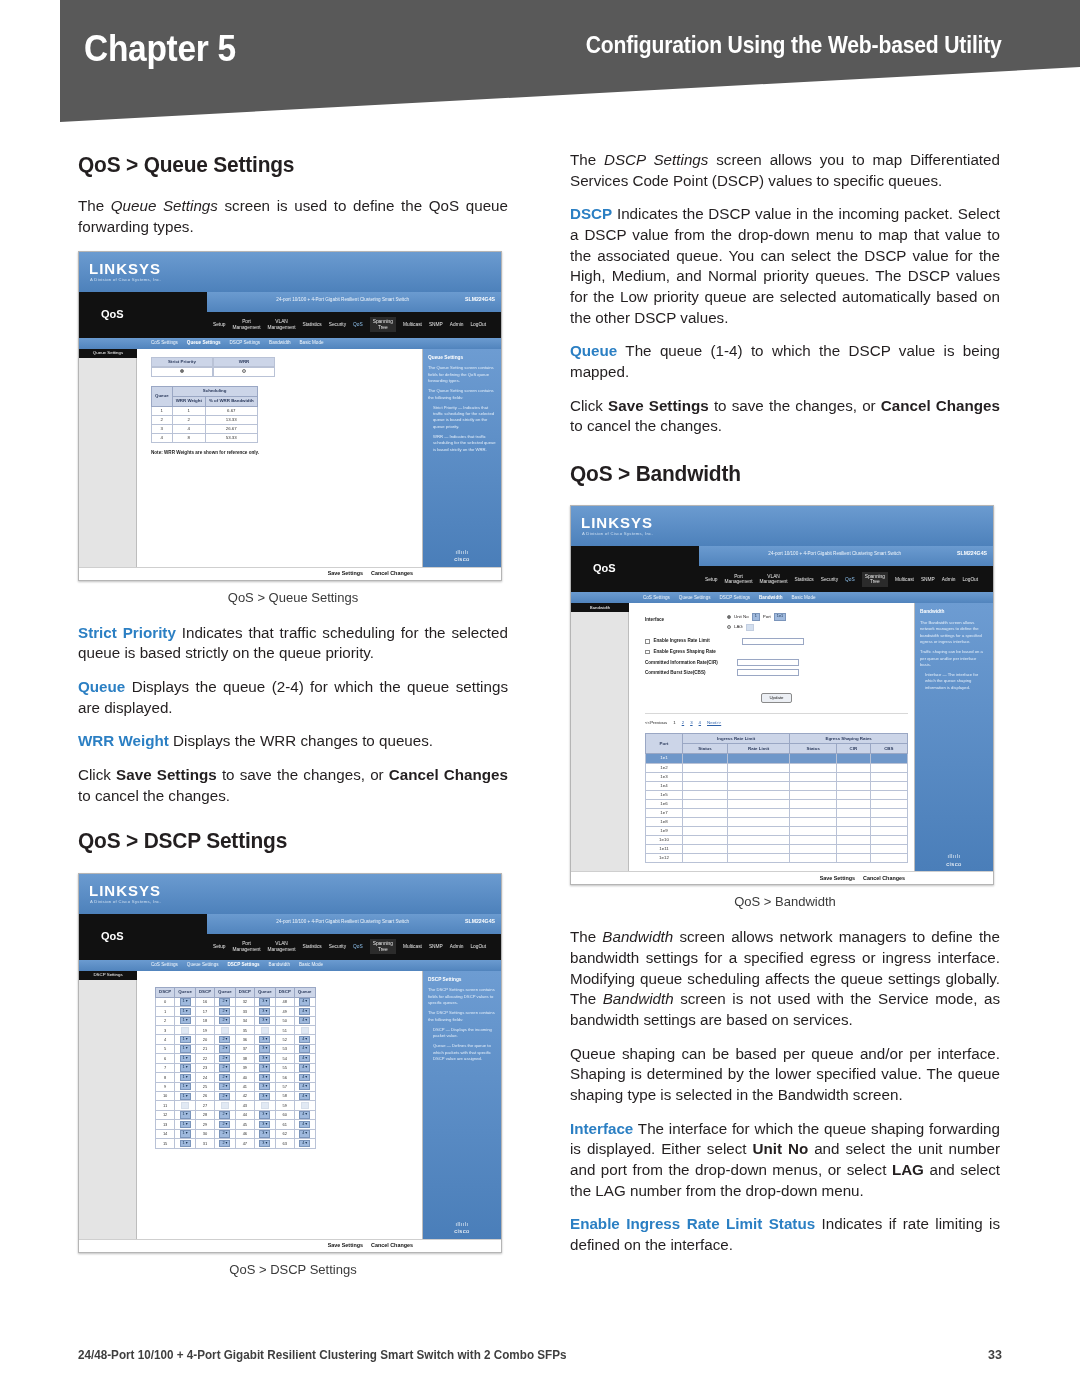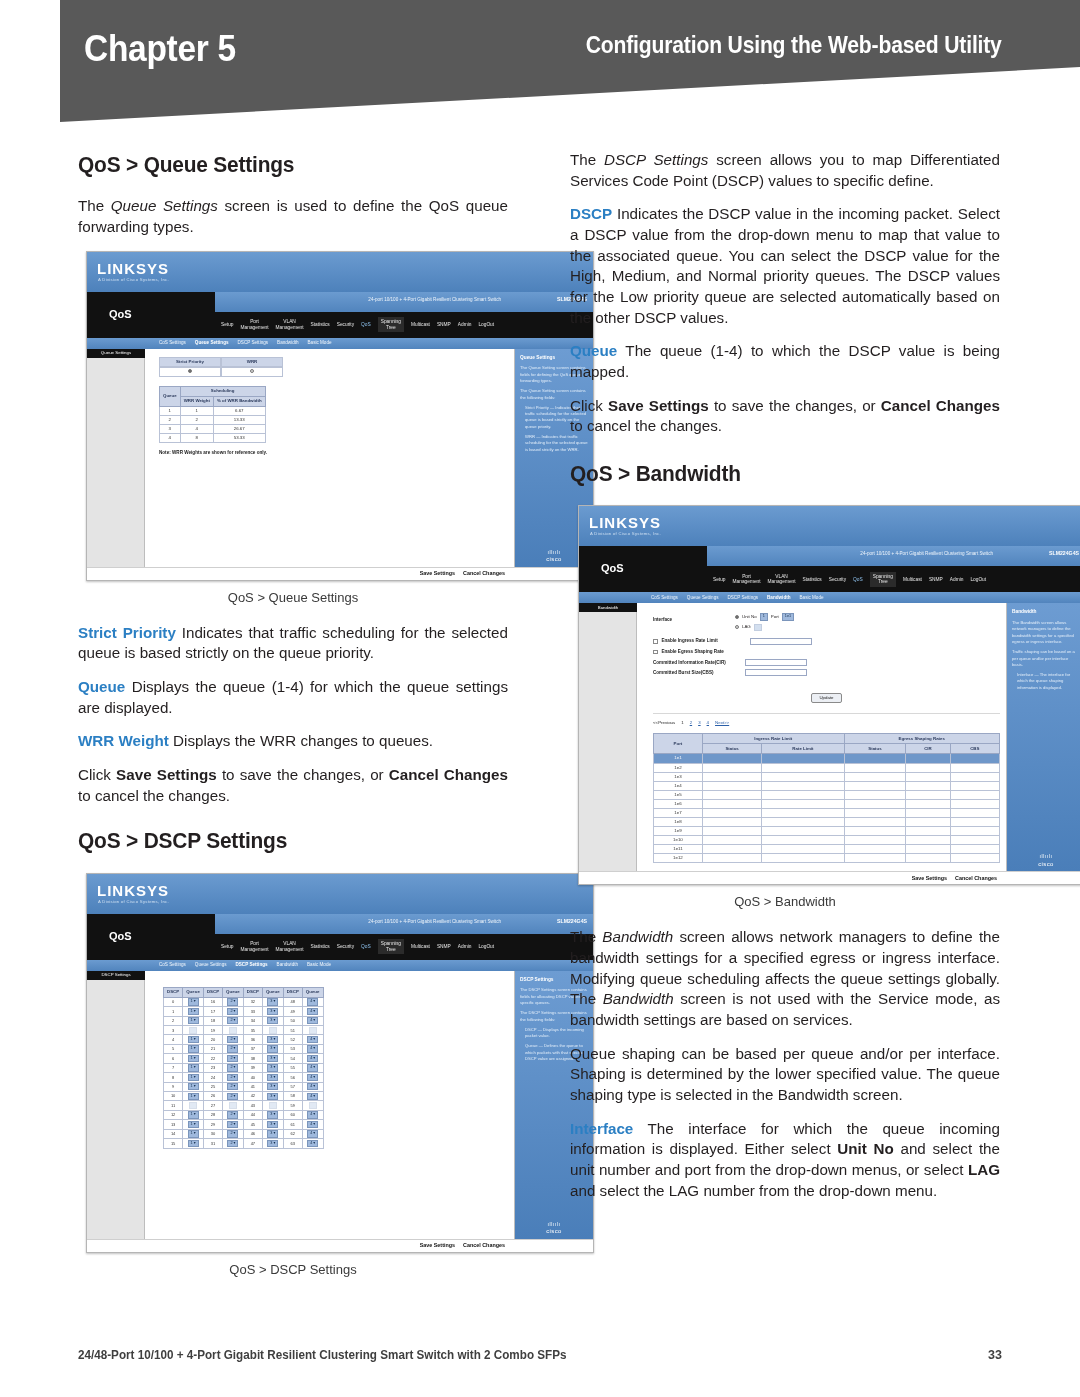"screen allows you to map" span { text: define -> queues }
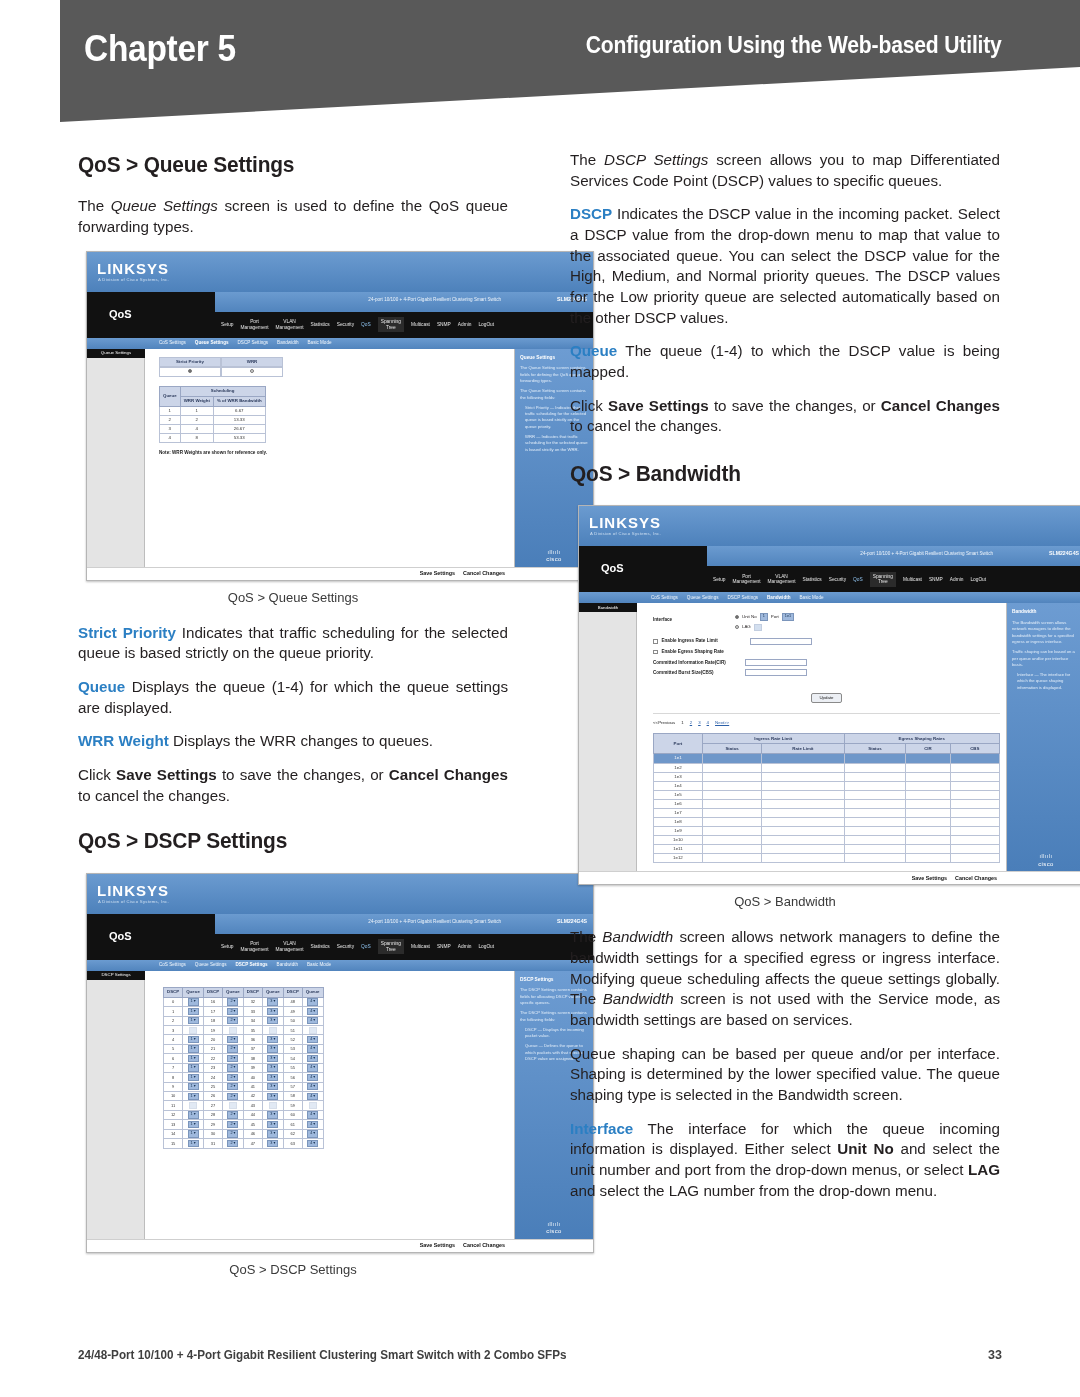"LINKSYS" .shot { margin: 2px 0 0 8px -> 2px 0 0 0; width: 508px -> 424px }
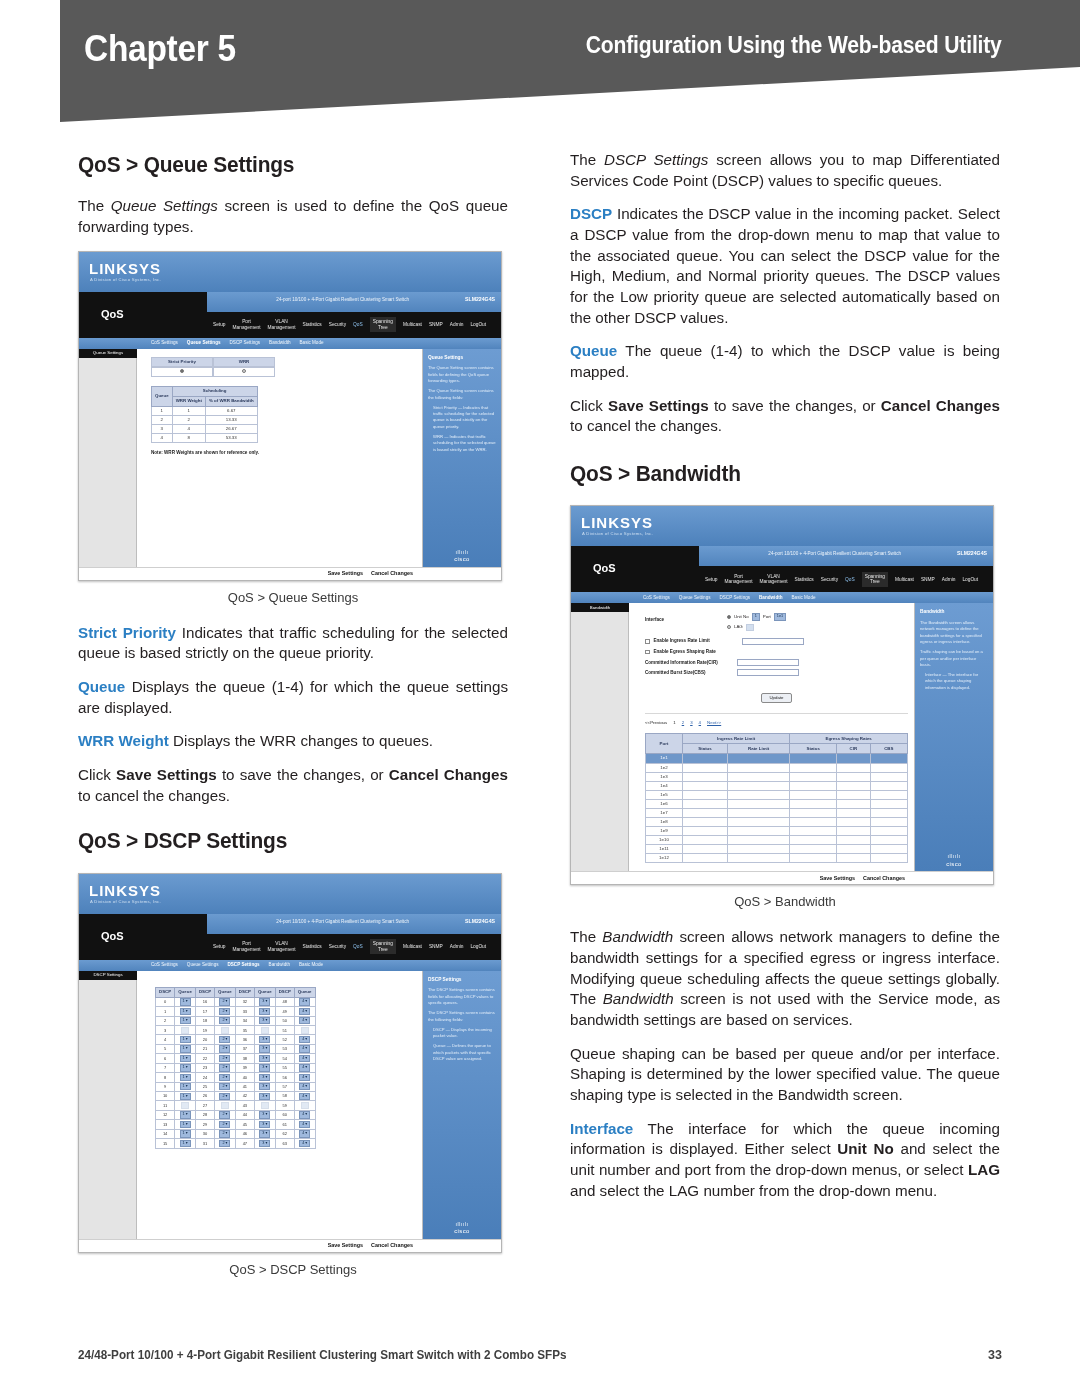"Displays the queue (1-4) for" span { text: 1-4 -> 2-4 }
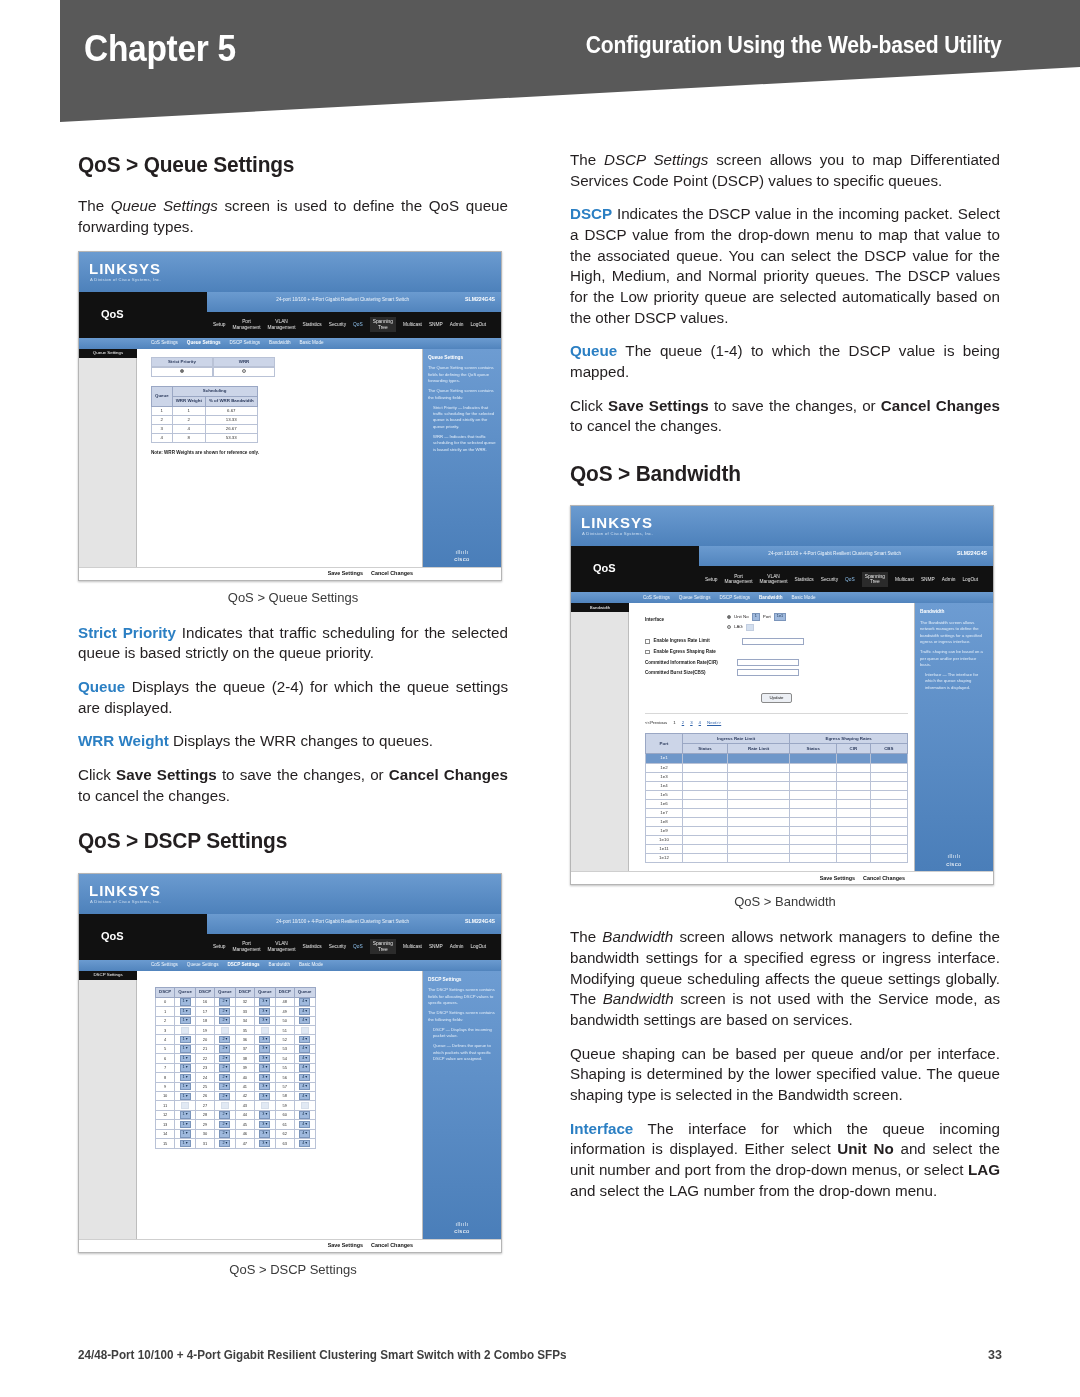"The interface for which the" span { text: incoming information -> shaping forwarding }
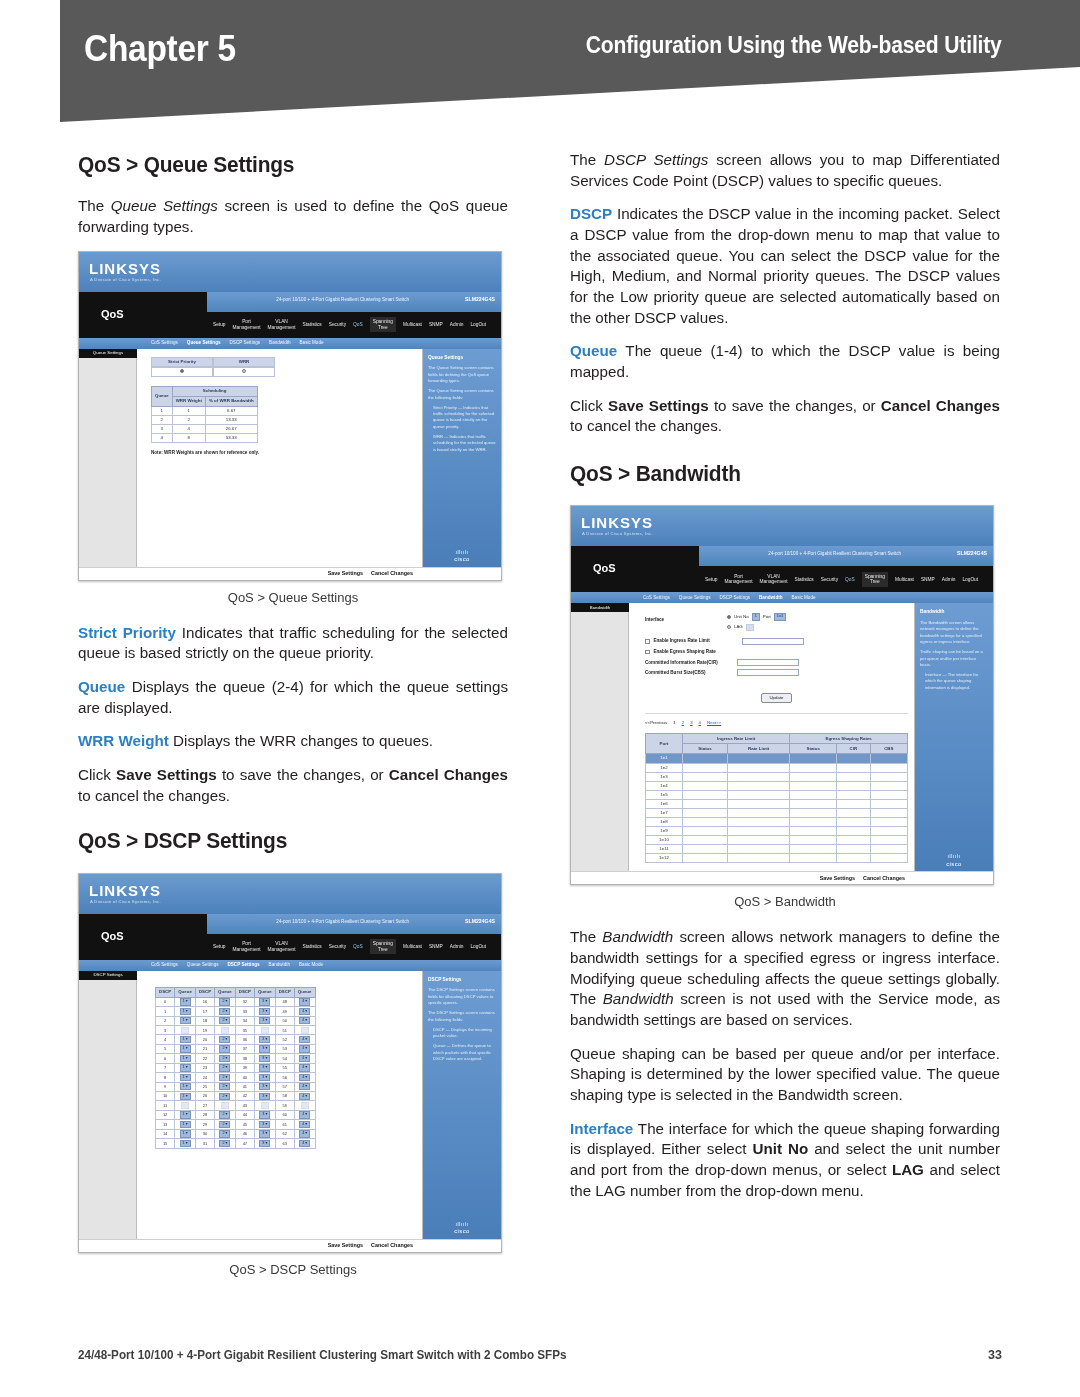"Enable Ingress Rate Limit Status" p.body { html: none -> <p><span>Enable Ingress Rate Limit Status</span><span> Indicates if rate limiting is defined on the interface.</span></p> }
